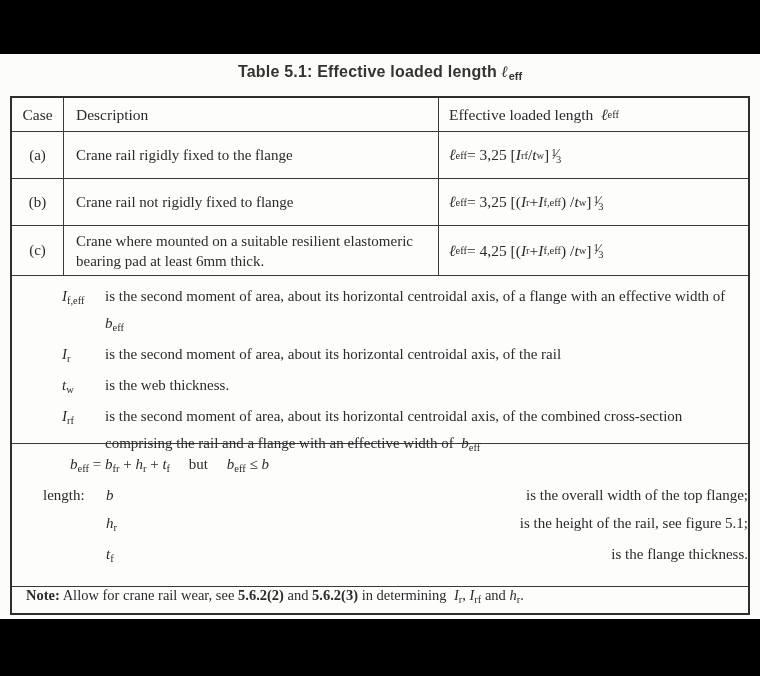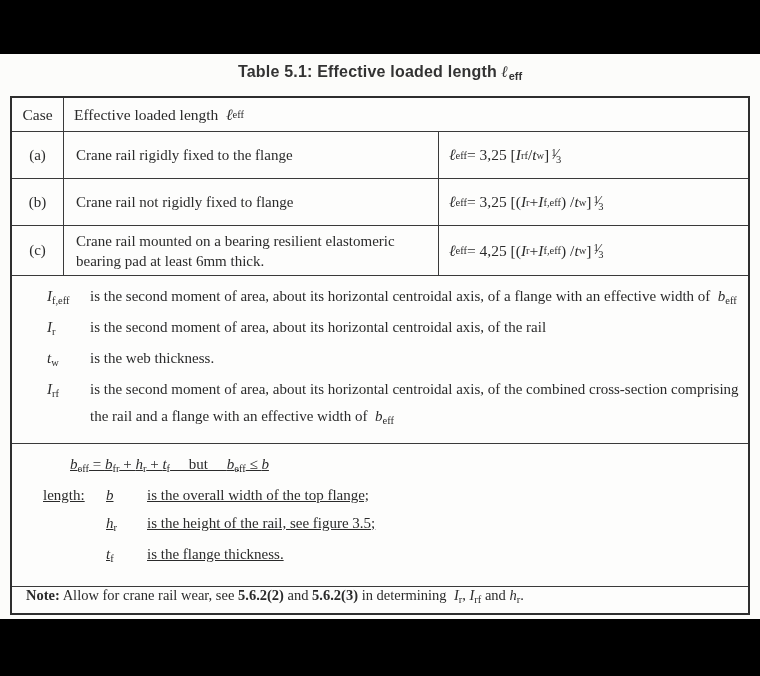"Description" div.cell { html: none -> <div>Description</div> }
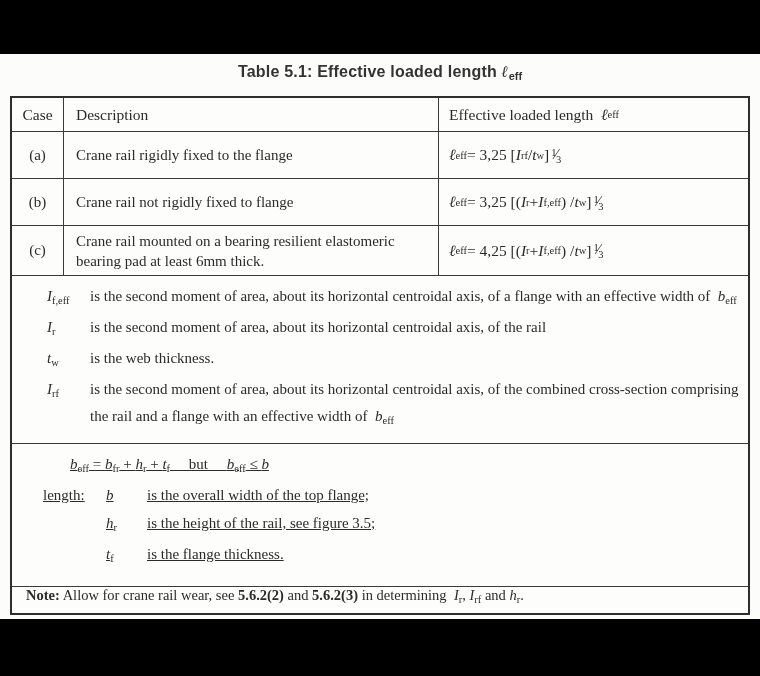"Crane rail mounted on a" div.cell { text: rail mounted on a bearing -> where mounted on a suitable }
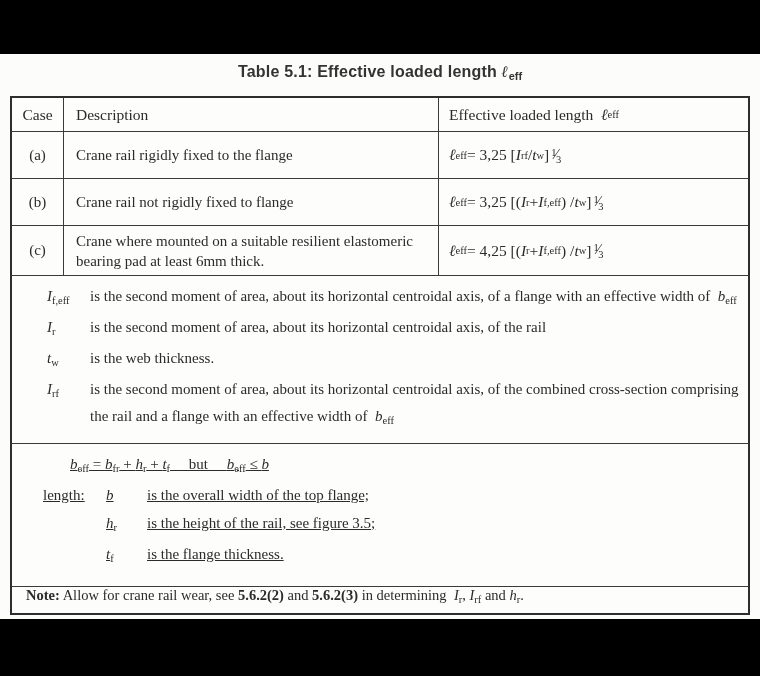"If,eff" .def-sym { margin-left: 35px -> 50px }
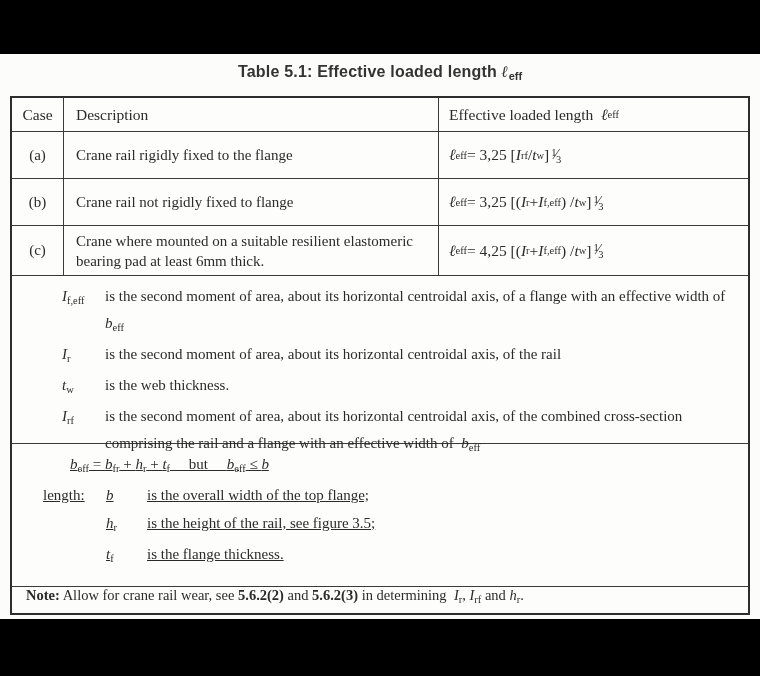"beff = bfr + hr" .beff { text-decoration: underline -> none }
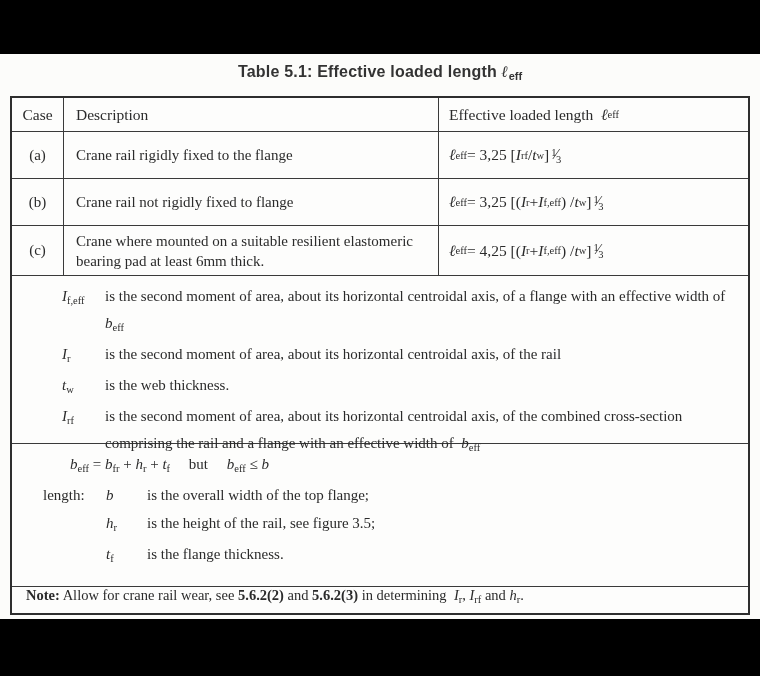"is the overall width of" .w-text { text-align: none -> right }
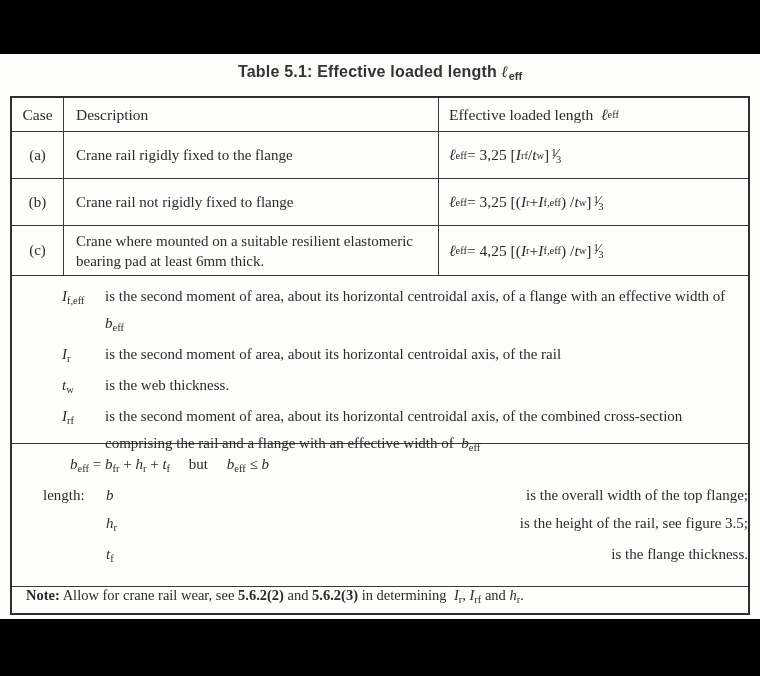"is the height of the" span.w-text { text: 3.5 -> 5.1 }
